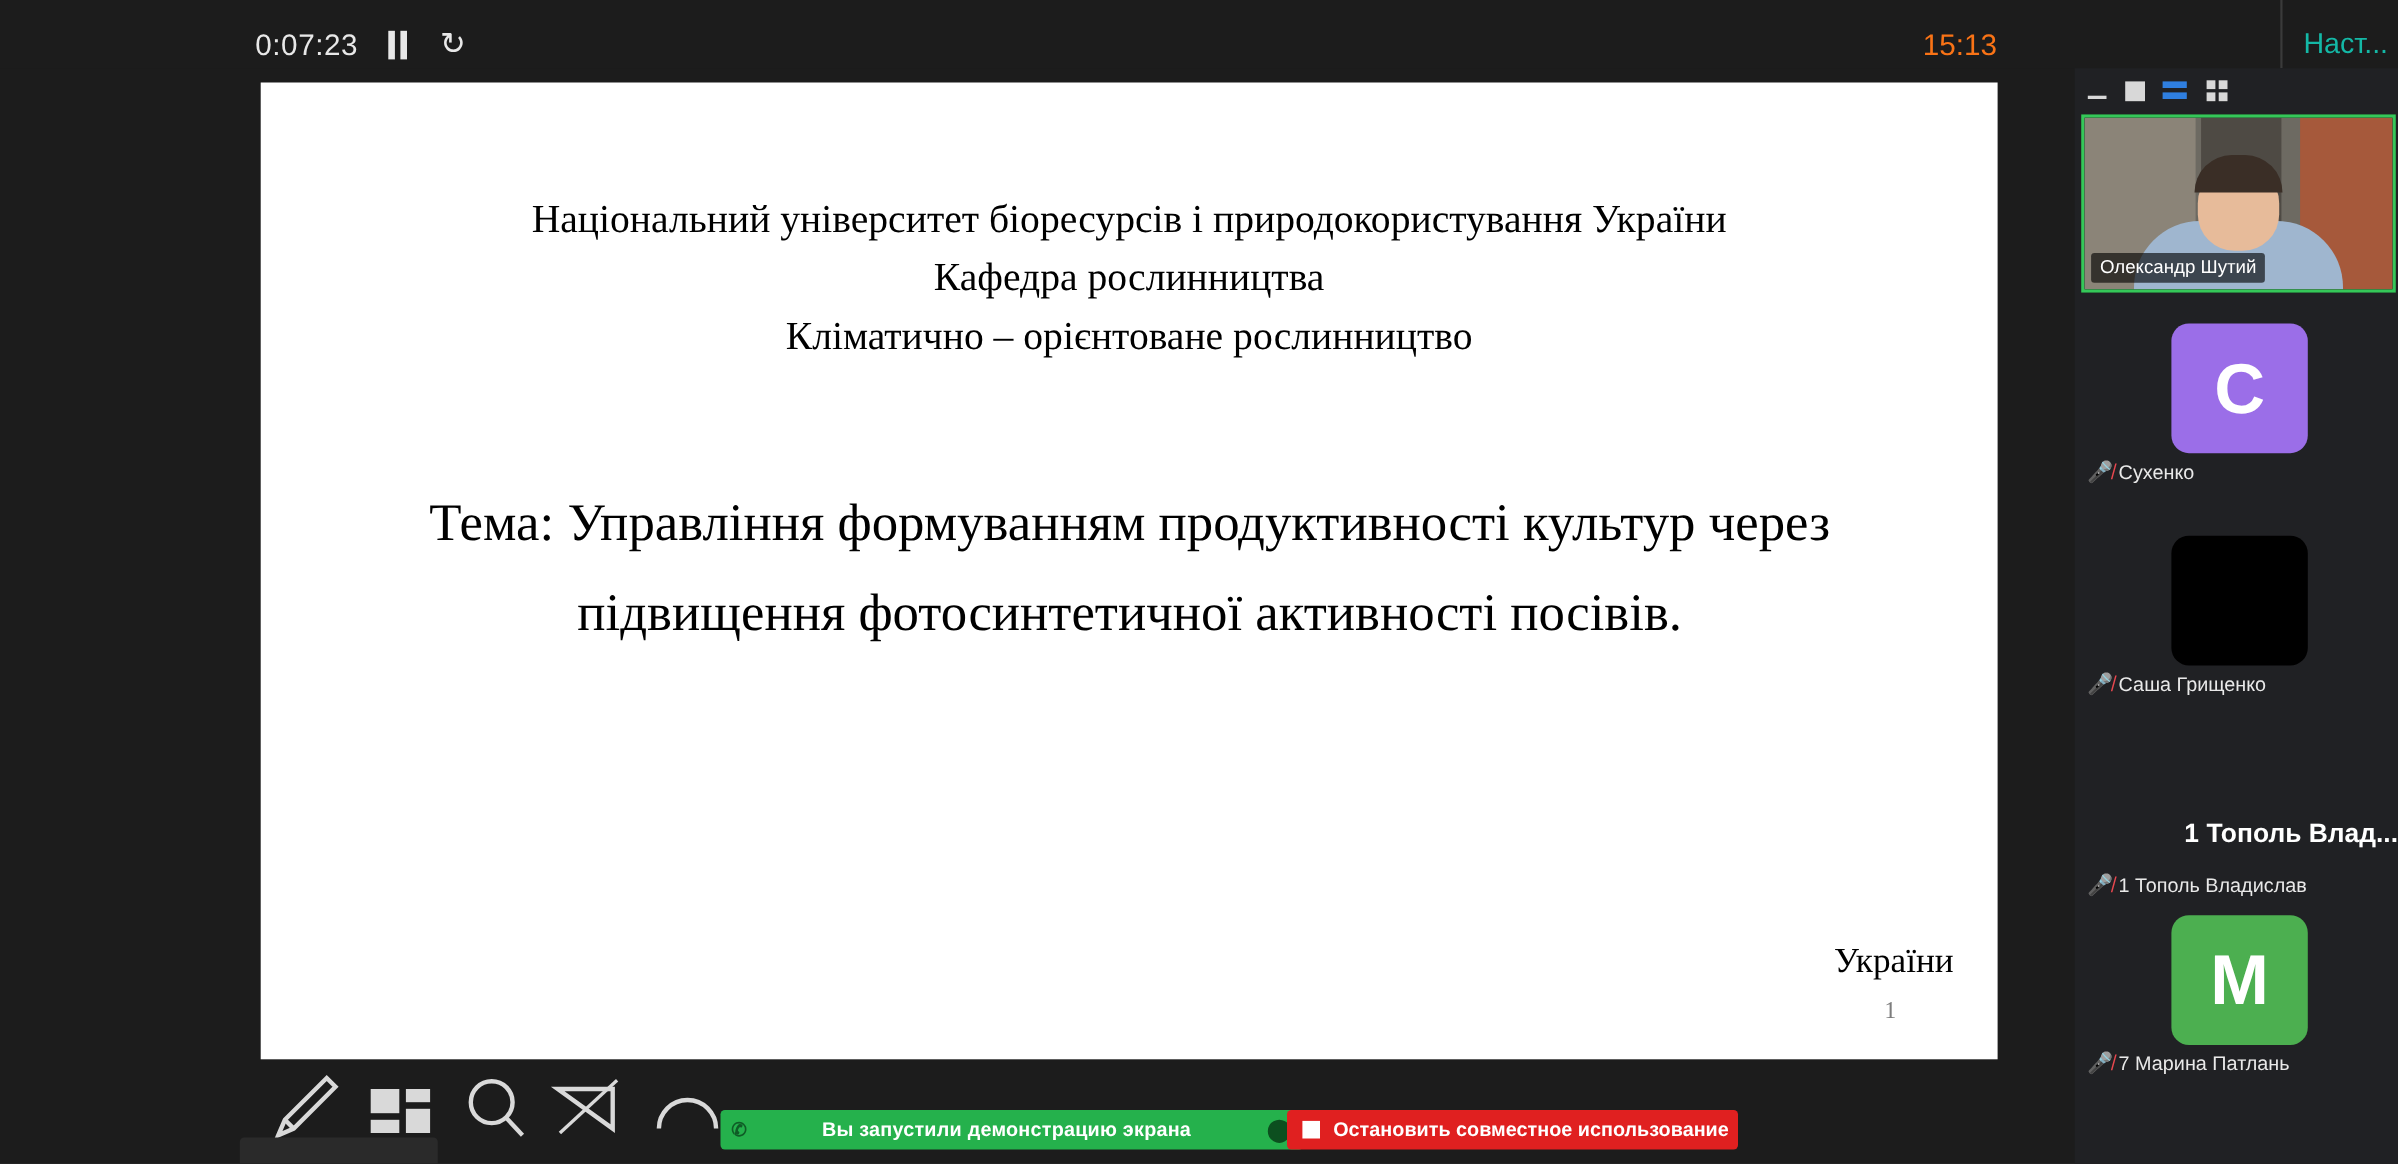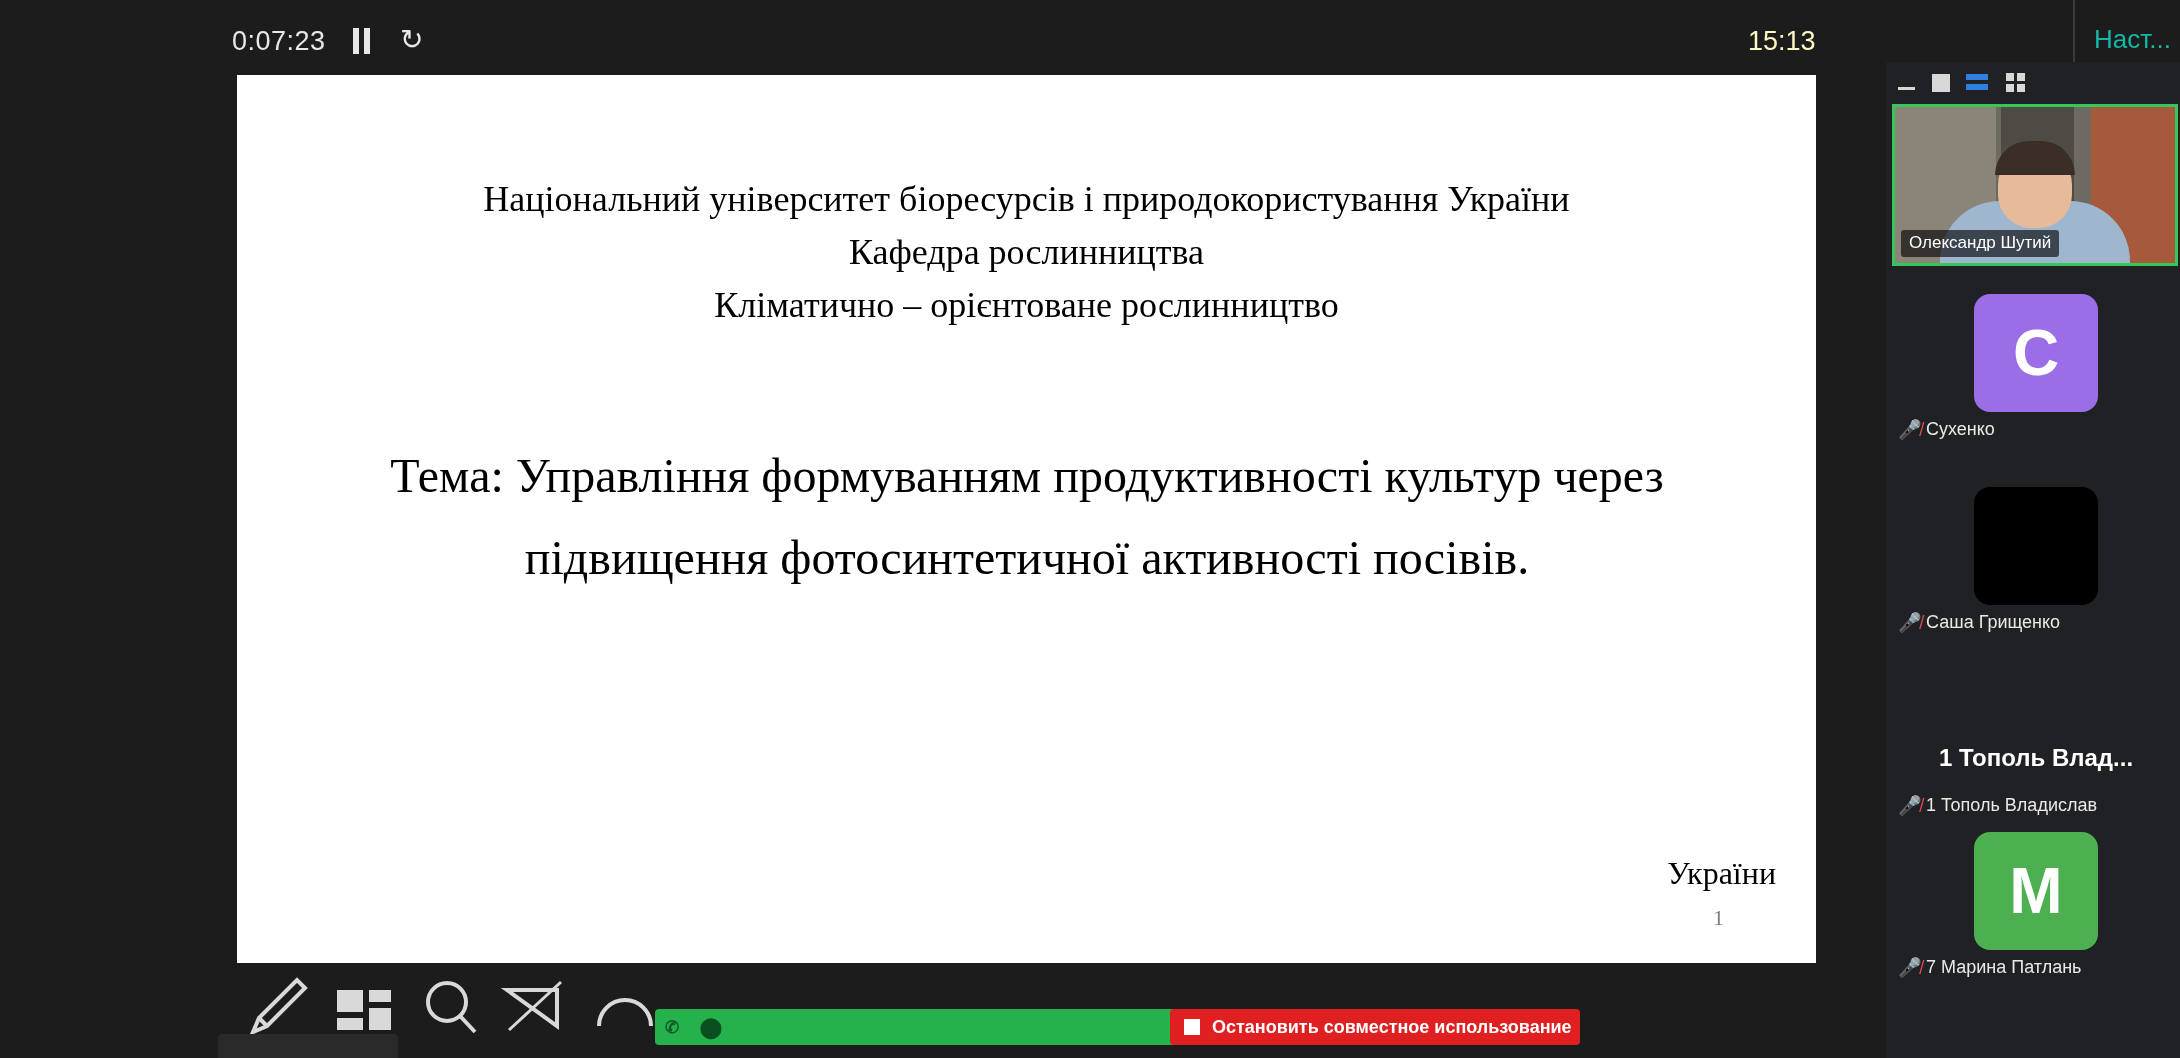"15:13" .clock { color: #fef9c3 -> #f97316 }
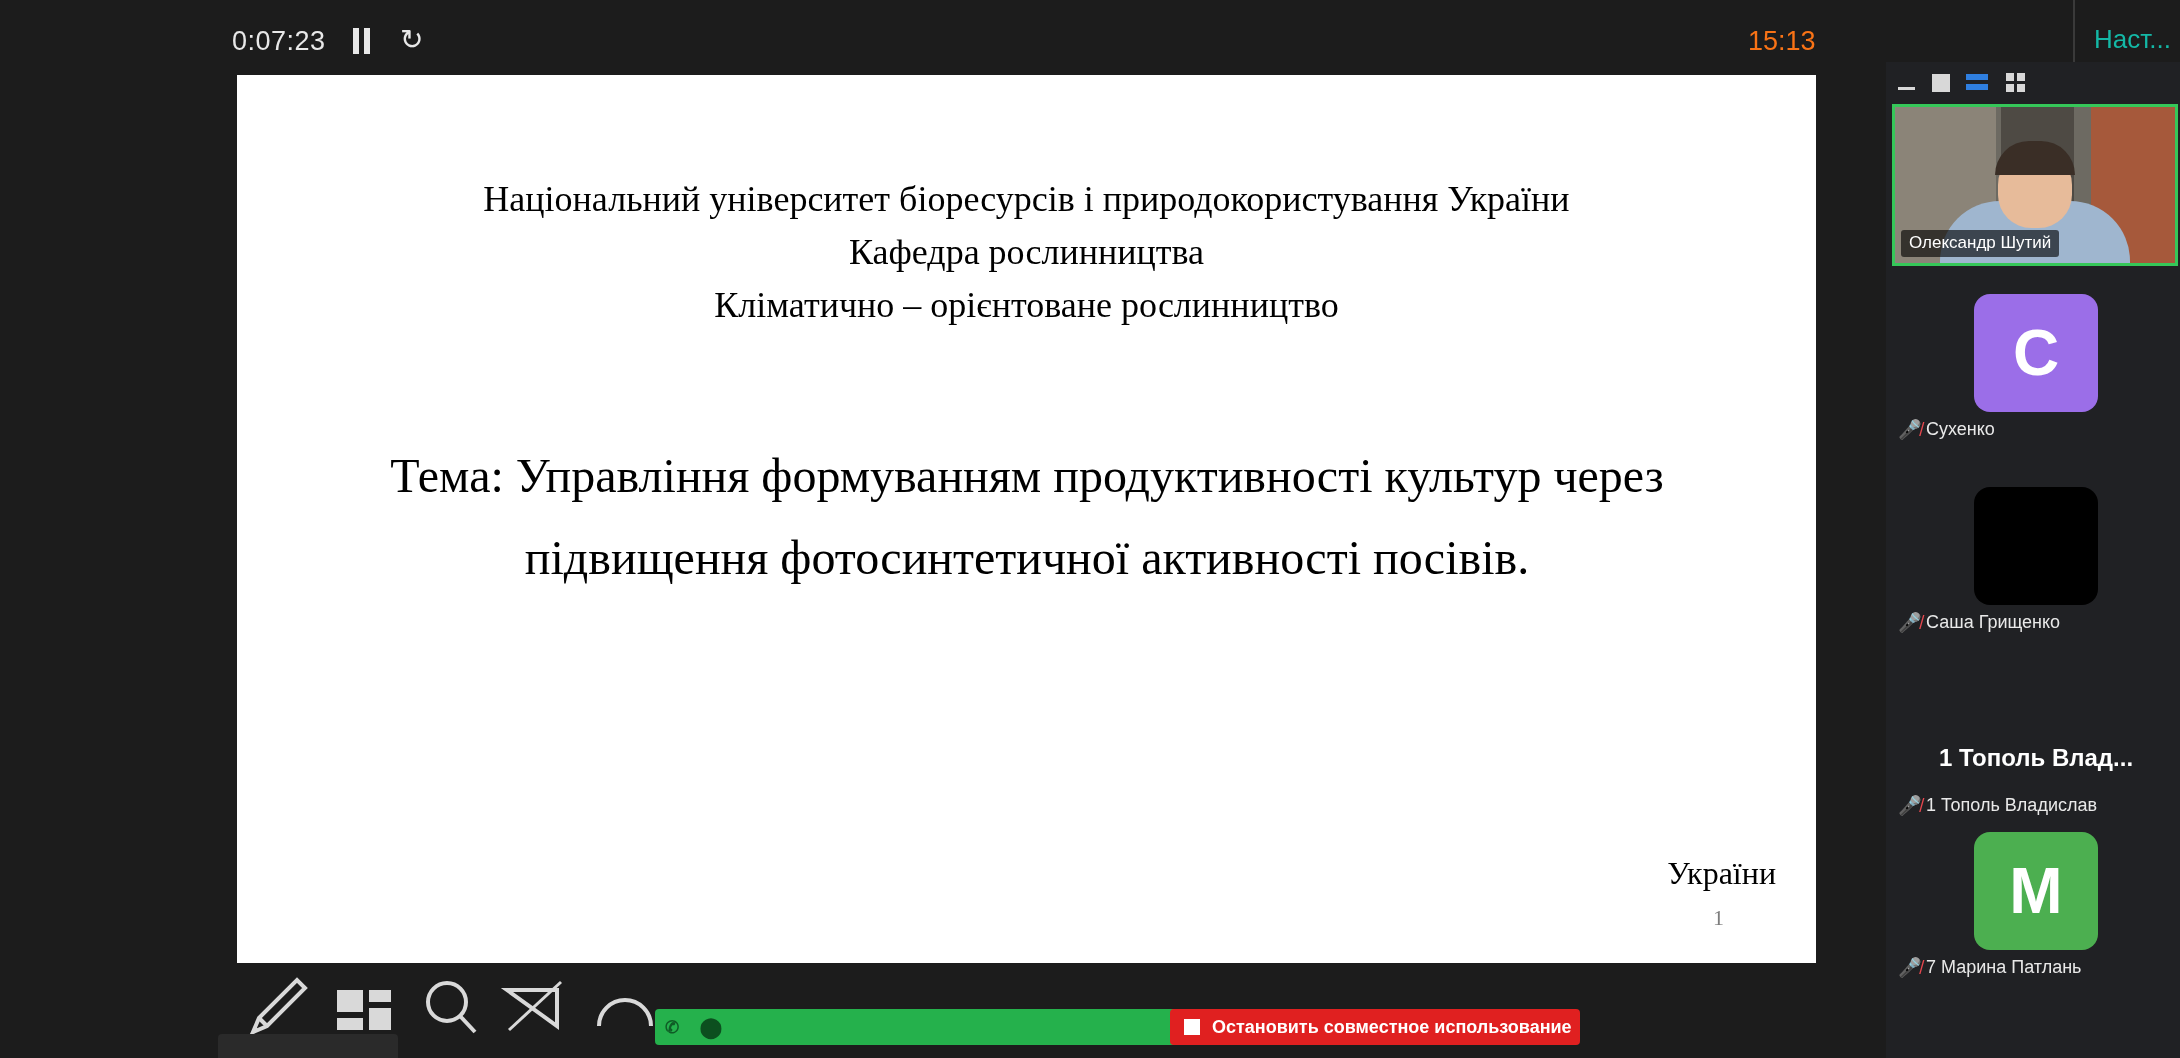"1 Тополь Влад..." .big-name { text-align: center -> right }
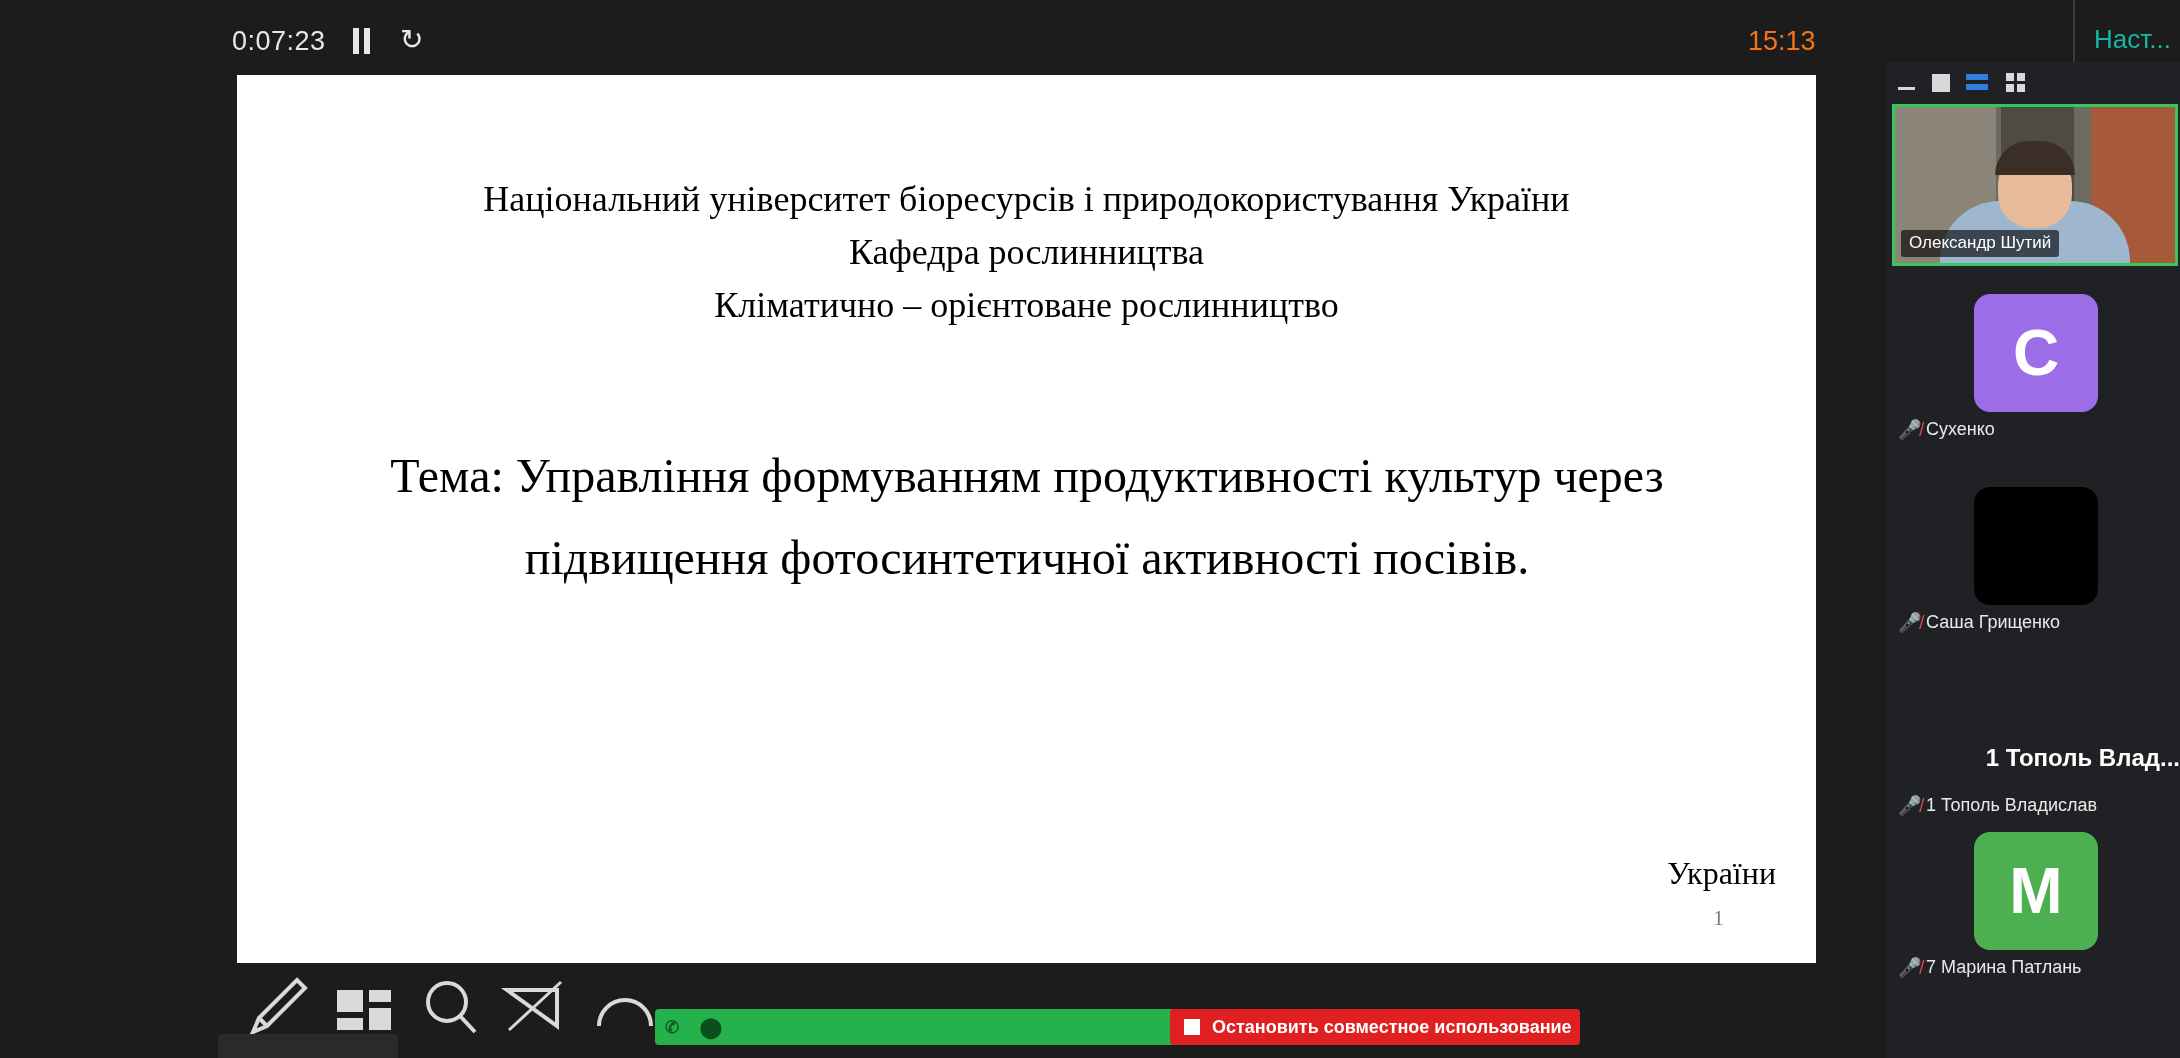"Вы запустили демонстрацию экрана" div.share-text { html: none -> <div>Вы запустили демонстрацию экрана</div> }
